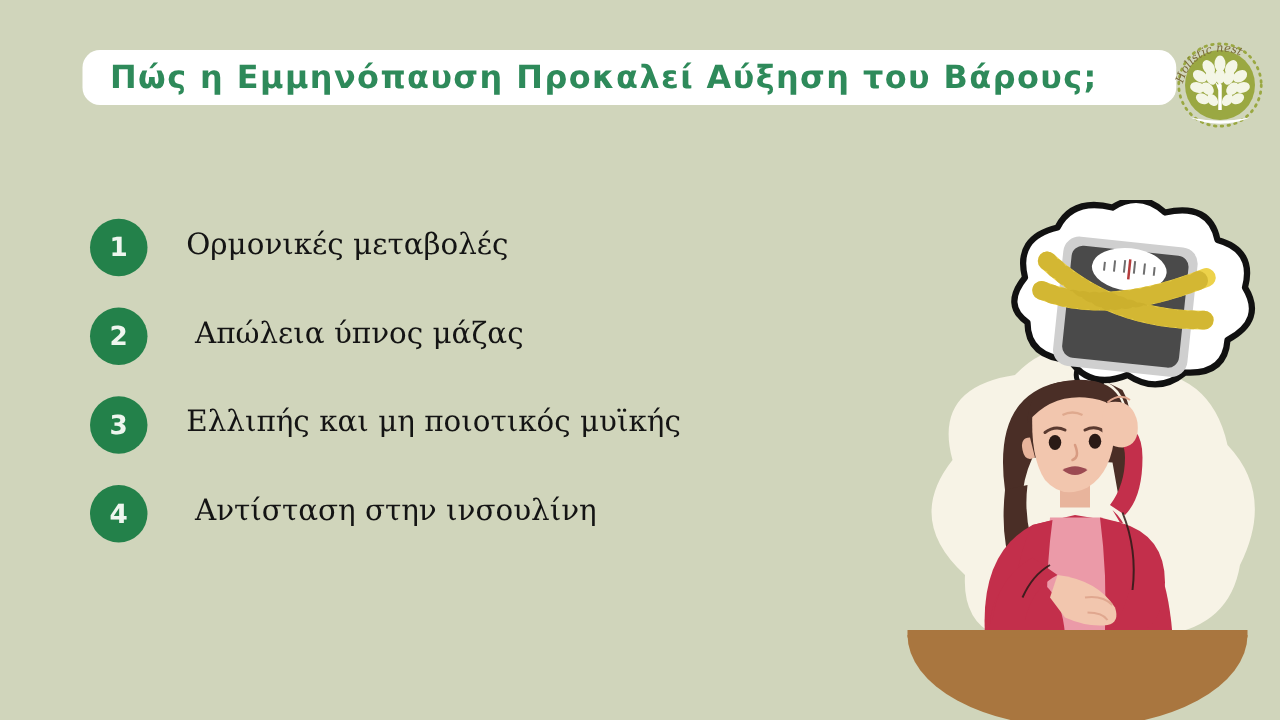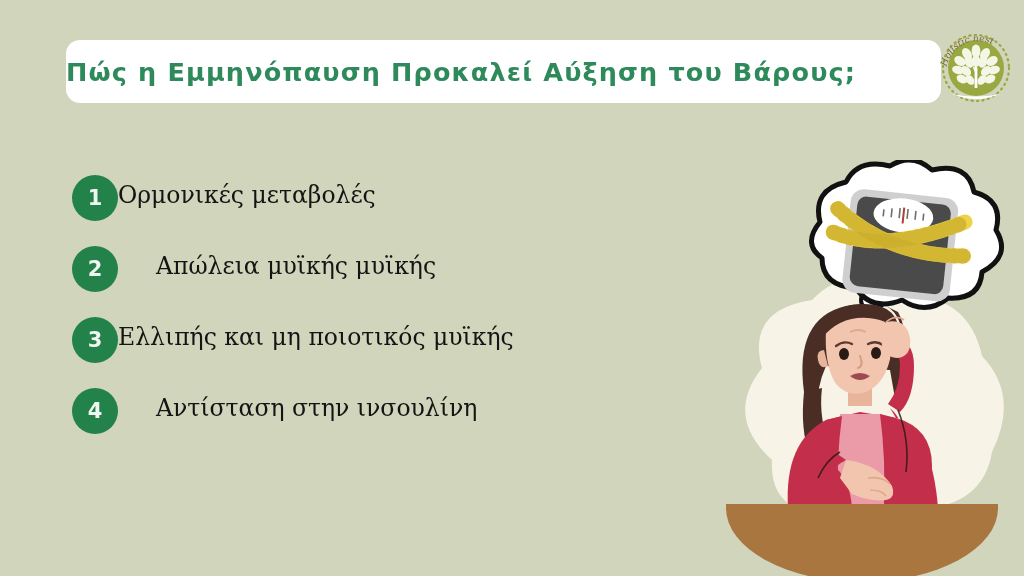"Πώς η Εμμηνόπαυση Προκαλεί Αύξηση" #title-bar { height: 63px -> 44px; padding-left: none -> 22px }
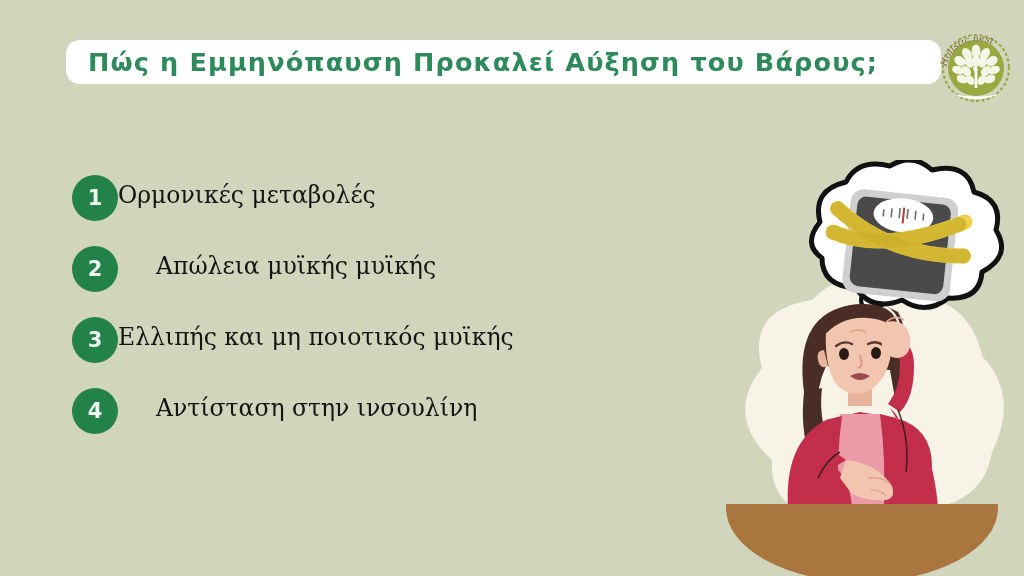"Ορμονικές μεταβολές" .item-text { margin-left: none -> 31px }
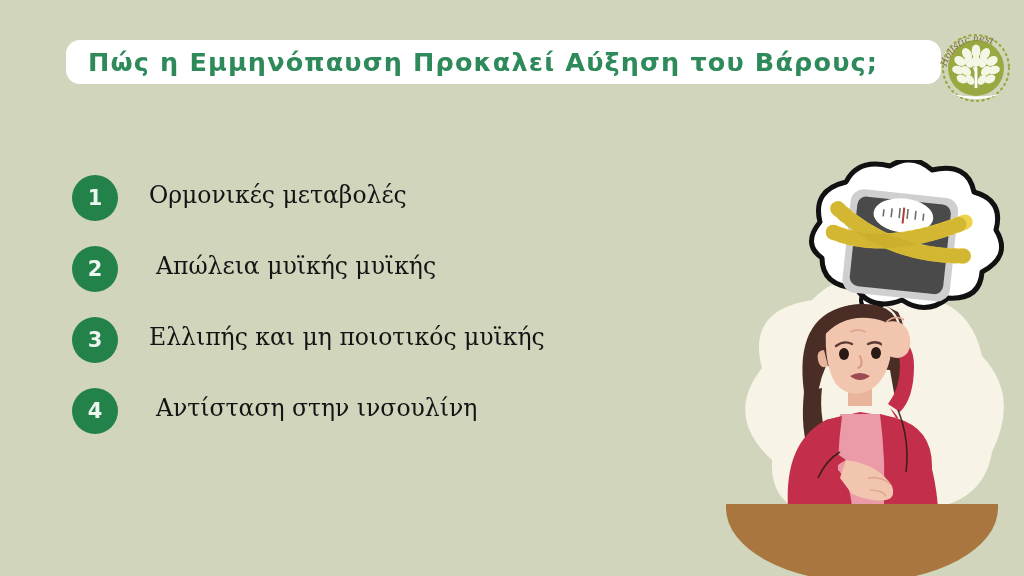"Απώλεια μυϊκής μυϊκής" div.item-text { text: μυϊκής μυϊκής -> ύπνος μάζας }
